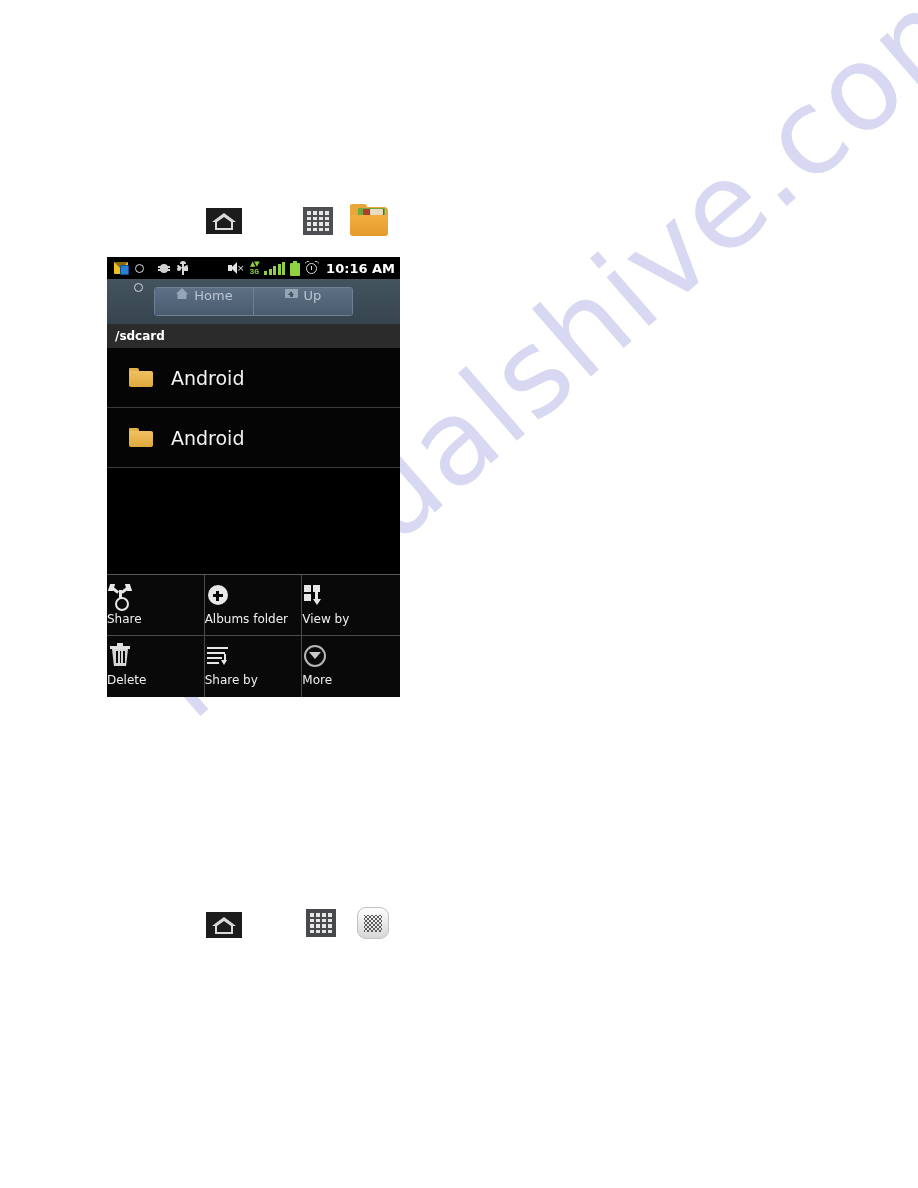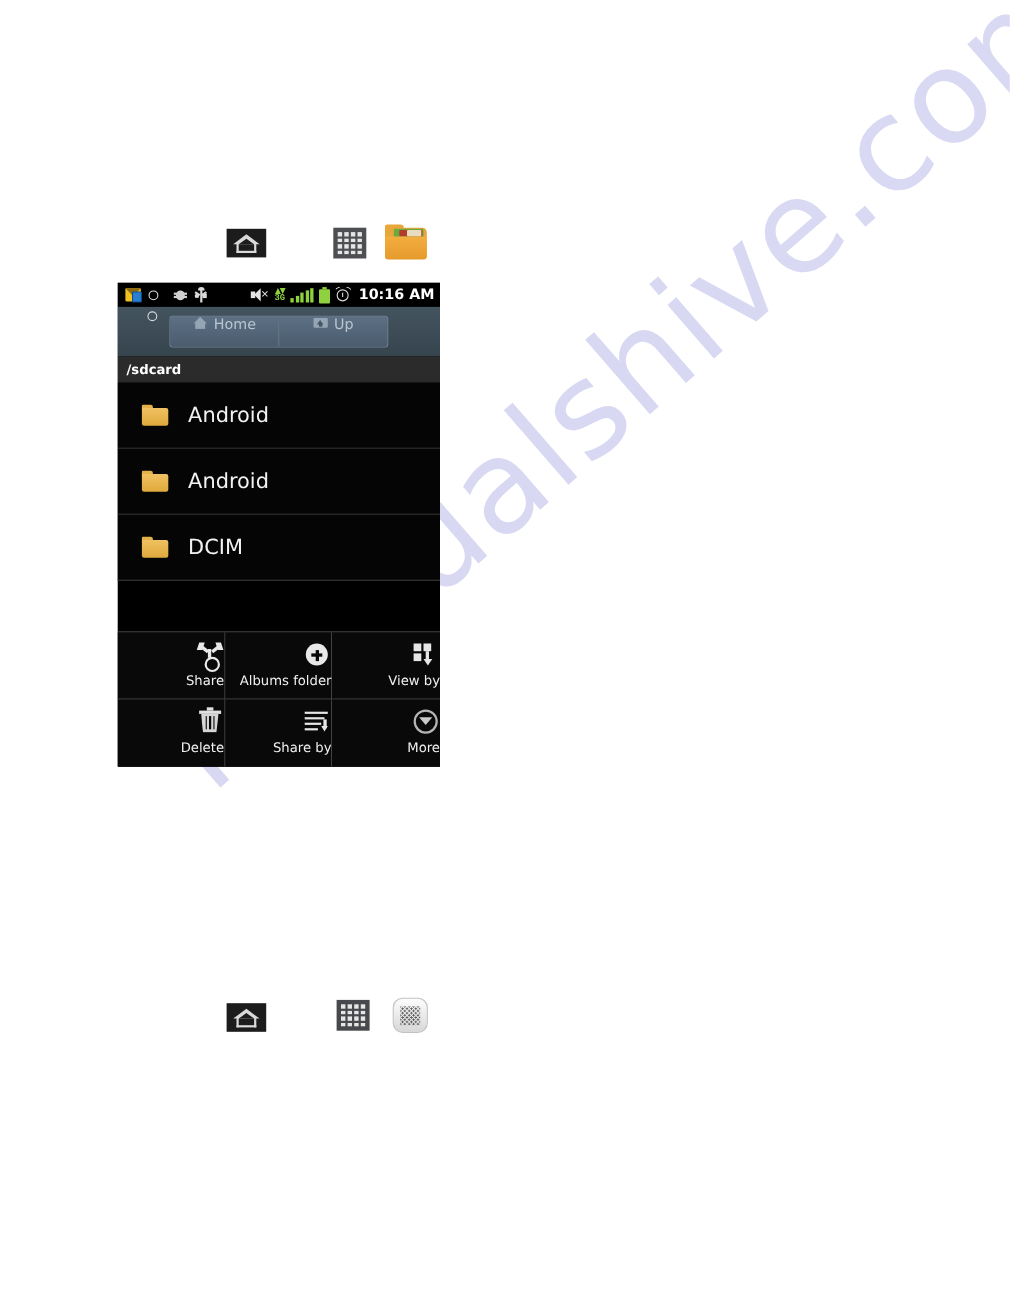"DCIM" div.file-row { html: <div> <span> <span></span> <span></span> </span> <span>DCIM</span> </div> -> none }
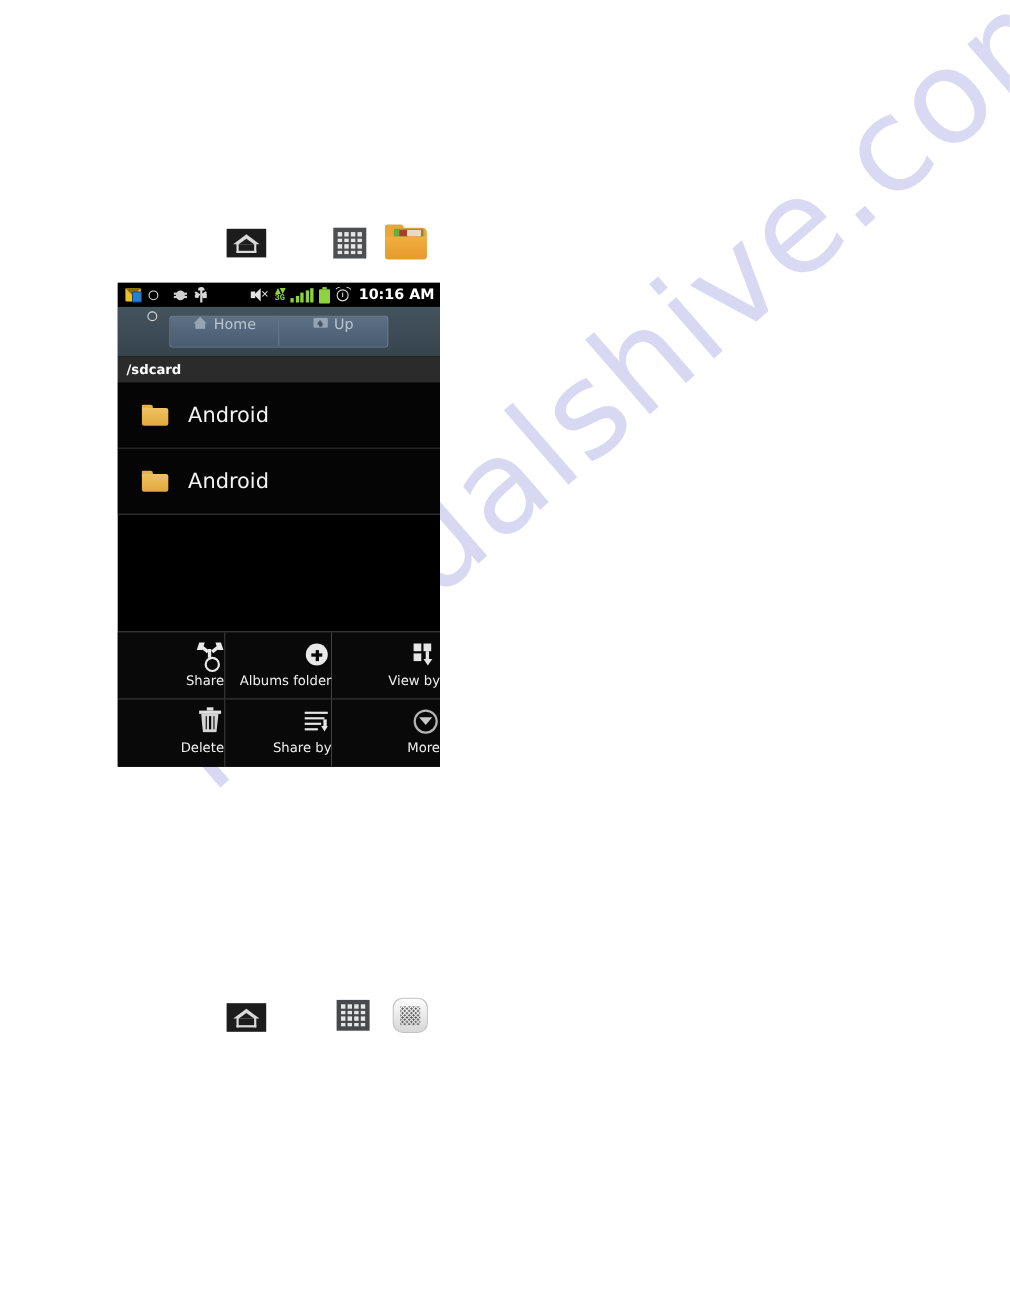"Share" .opt { align-items: flex-end -> flex-start }
